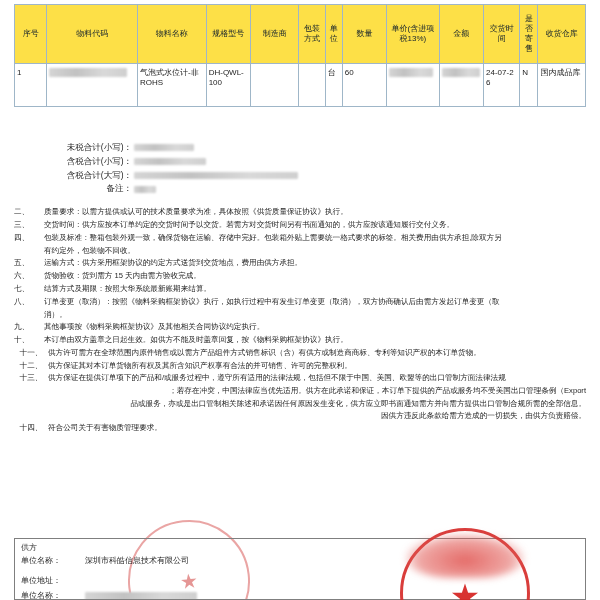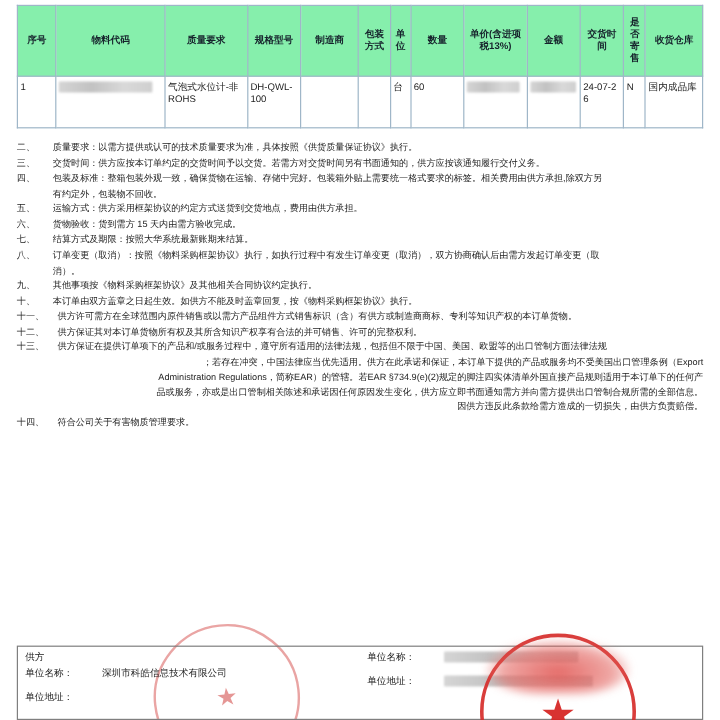"是否寄售" table.item-table thead th { background: #86efac -> #fde047; font-weight: bold -> normal }
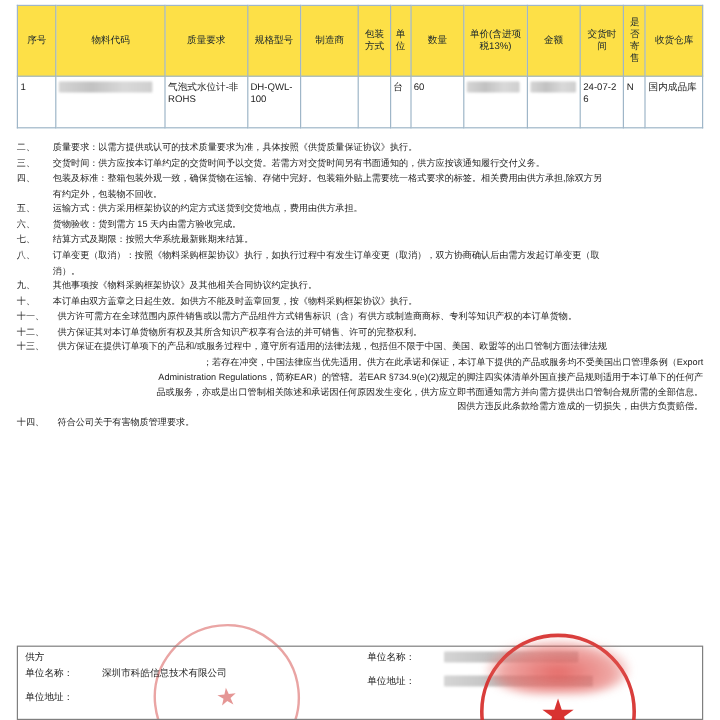"质量要求" th { text: 质量要求 -> 物料名称 }
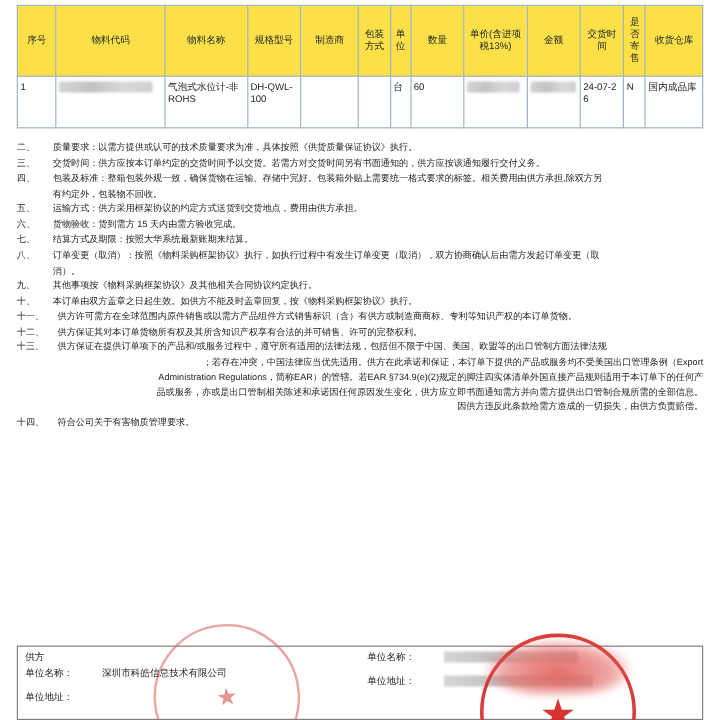"未税合计(小写)：" div.totals { html: none -> <div> <div> <div>未税合计(小写)：</div> <div> <span></span> </div> </div> <div> <div>含税合计(小写)：</div> <div> <span></span> </div> </div> <div> <div>含税合计(大写)：</div> <div> <span></span> </div> </div> <div> <div>备注：</div> <div> <span></span> </div> </div> </div> }
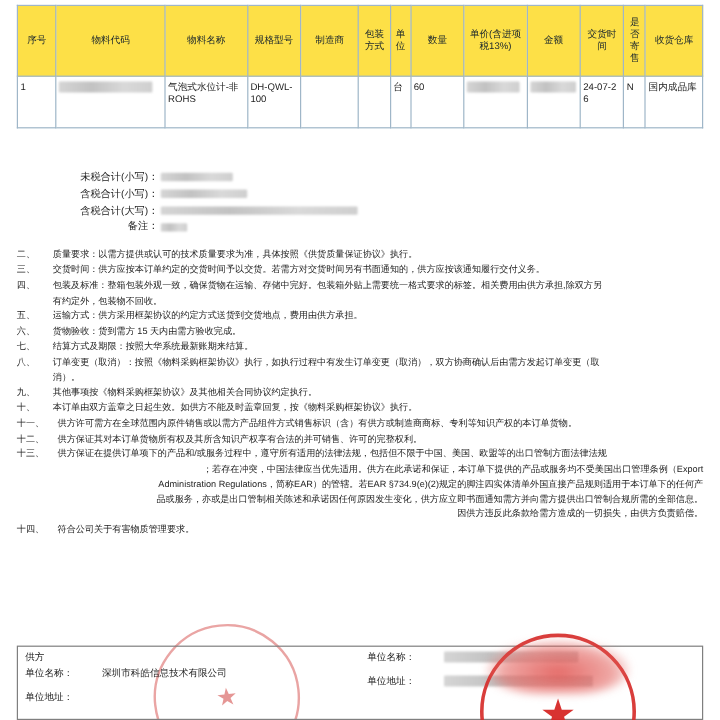"十一、" .clause .num.wide { text-align: none -> center }
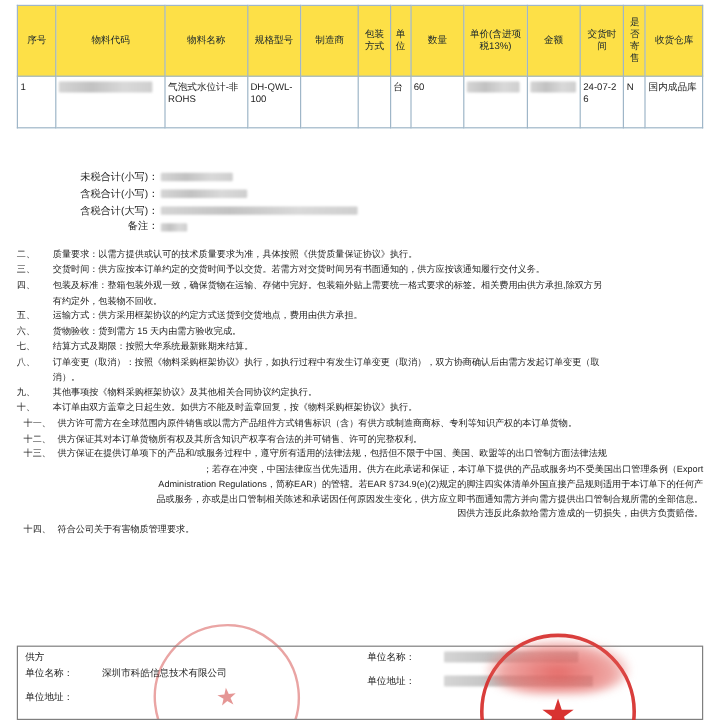"Administration" div.sub-line { html: <div>Administration Regulations，简称EAR）的管辖。若EAR §734.9(e)(2)规定的脚注四实体清单外国直接产品规则适用于本订单下的任何产</div> -> none }
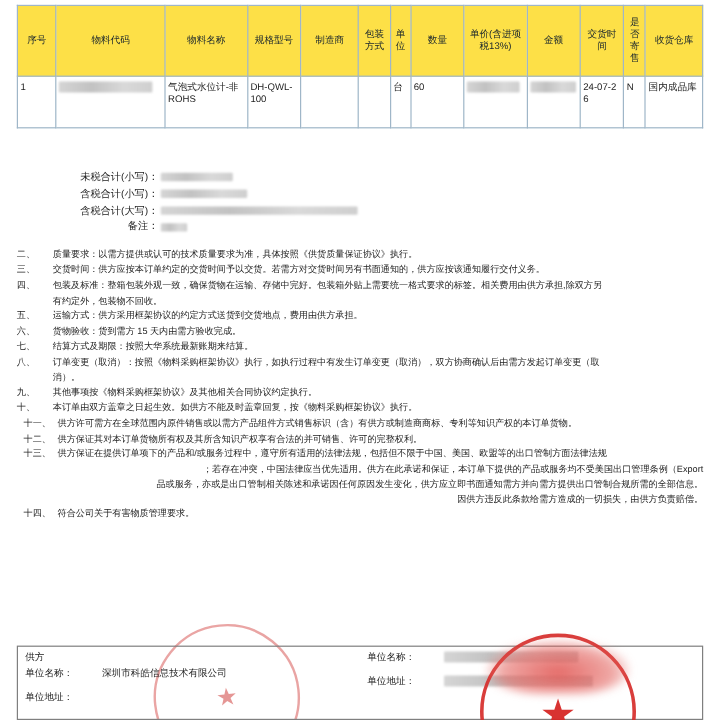"供方" .sig-box { flex-direction: none -> column }
